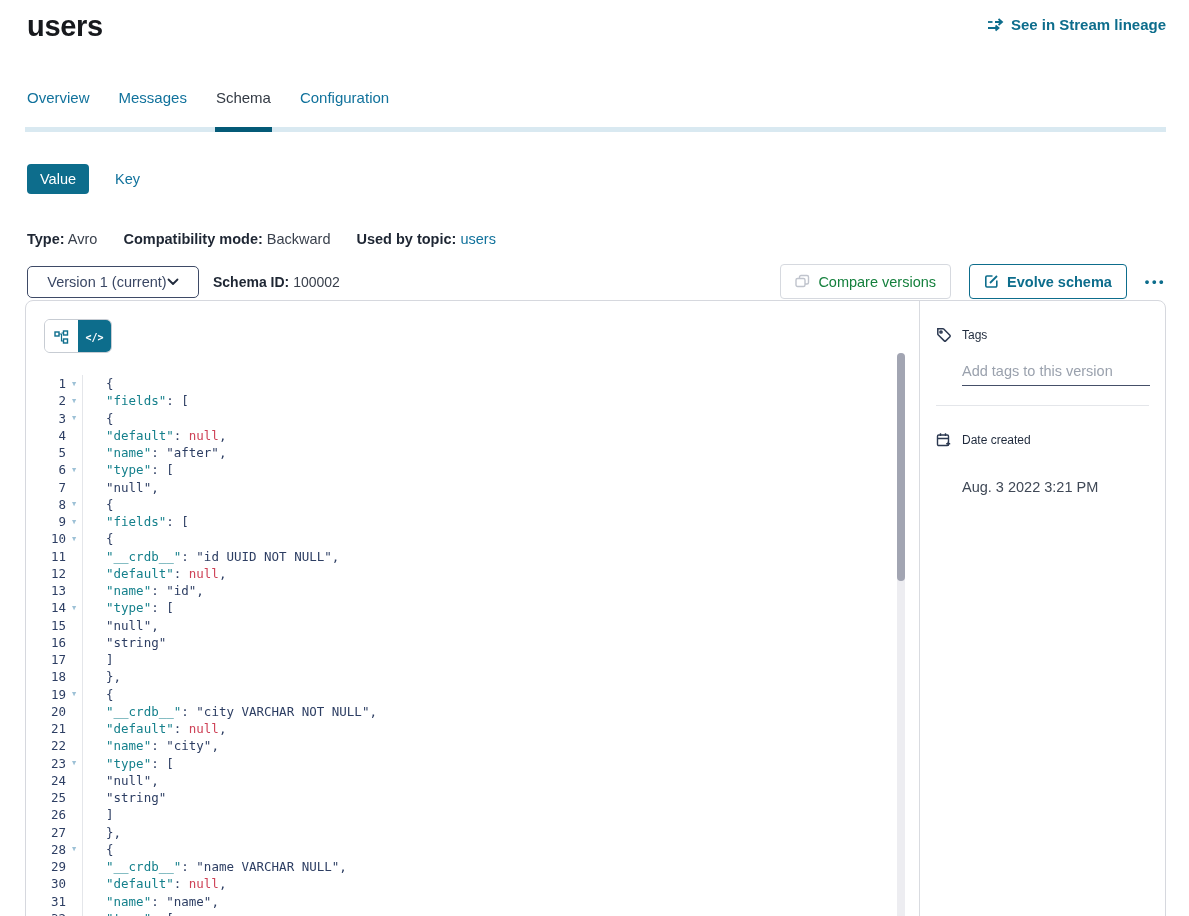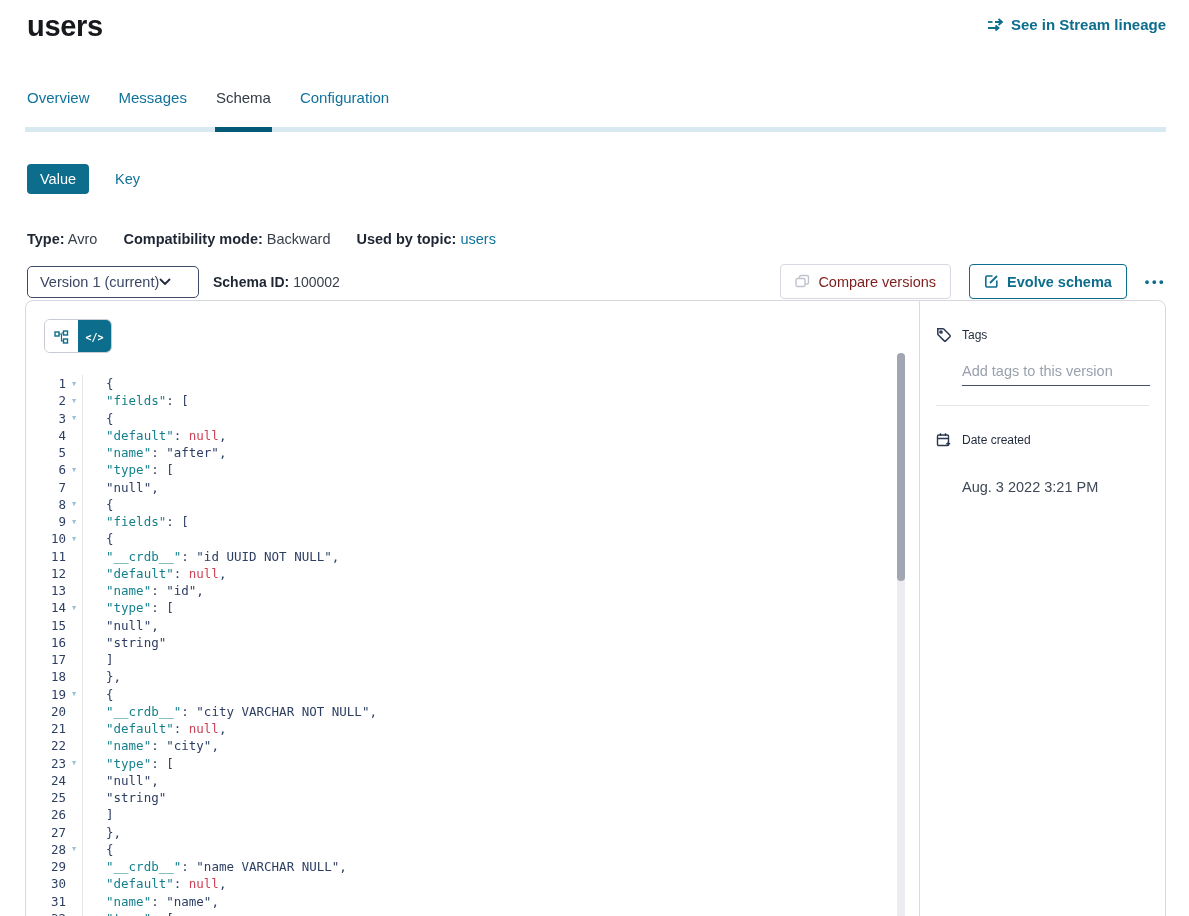"Version 1 (current)" .select { justify-content: flex-start -> center }
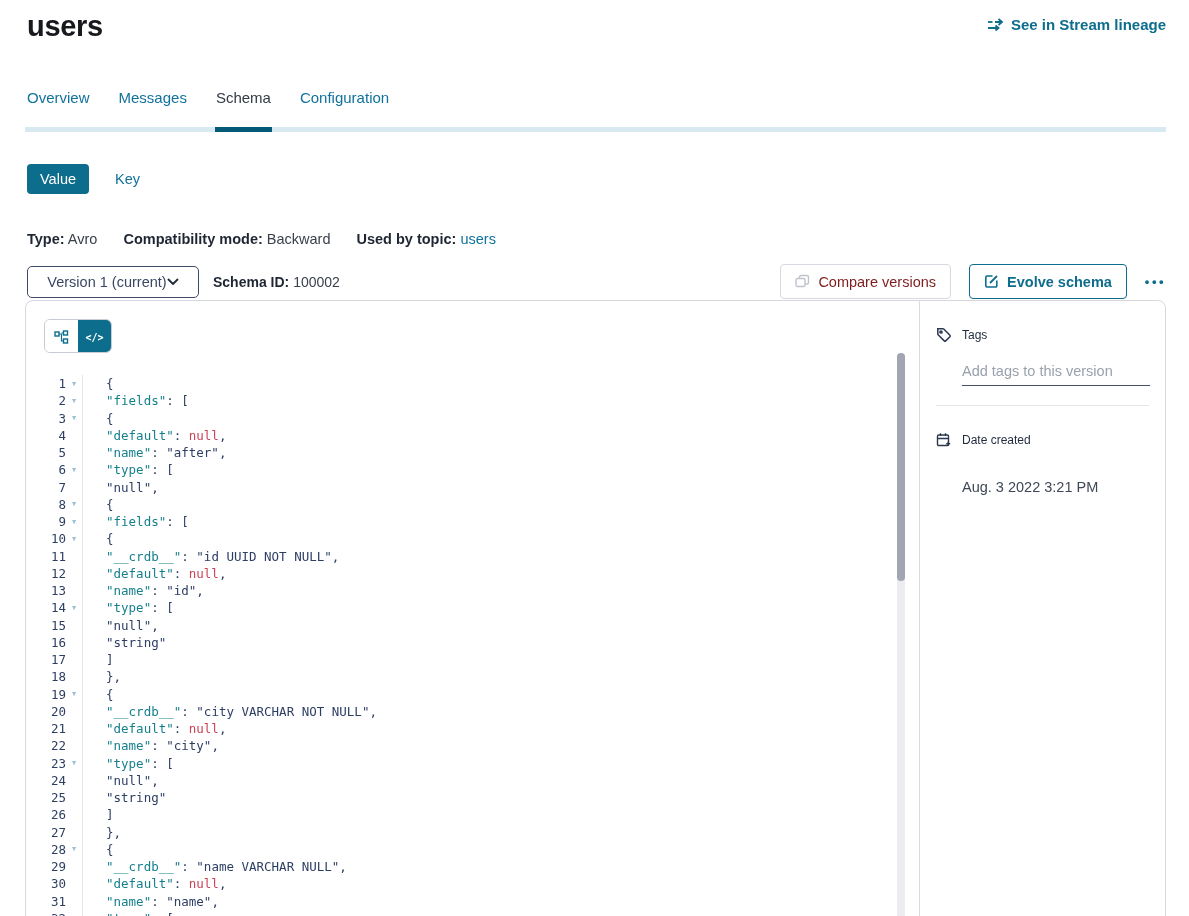"Compare versions" .btn-disabled { color: #7f1d1d -> #15803d }
